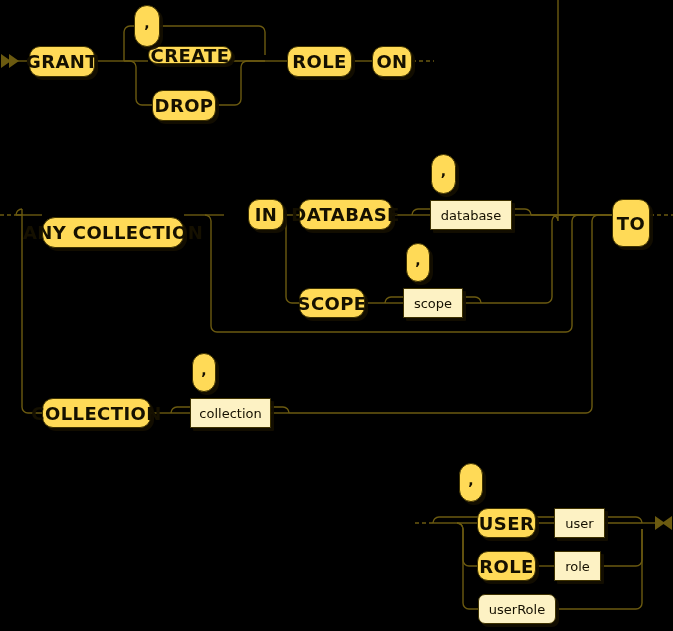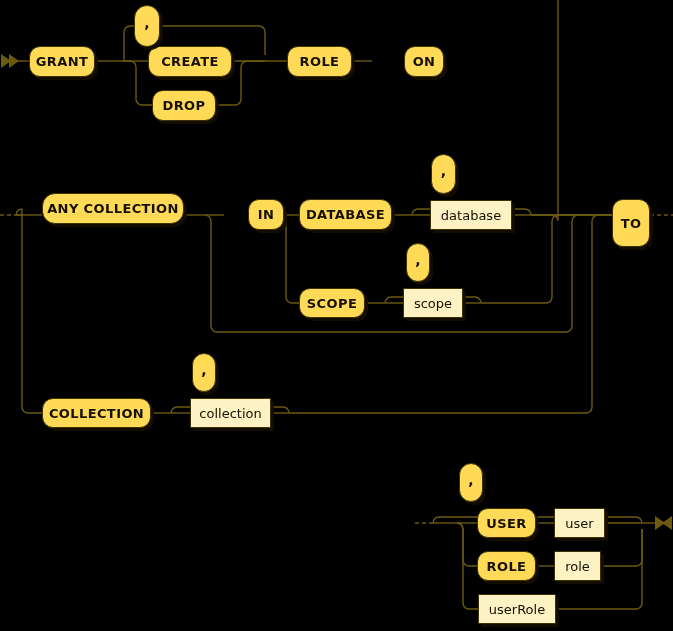"GRANT" .term { font-size: 13px -> 18px }
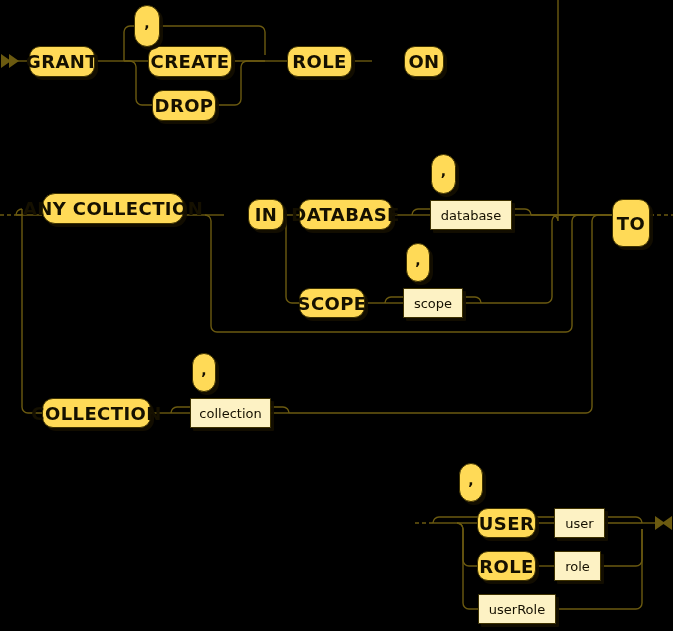"CREATE" div.node { height: 31px -> 18px }
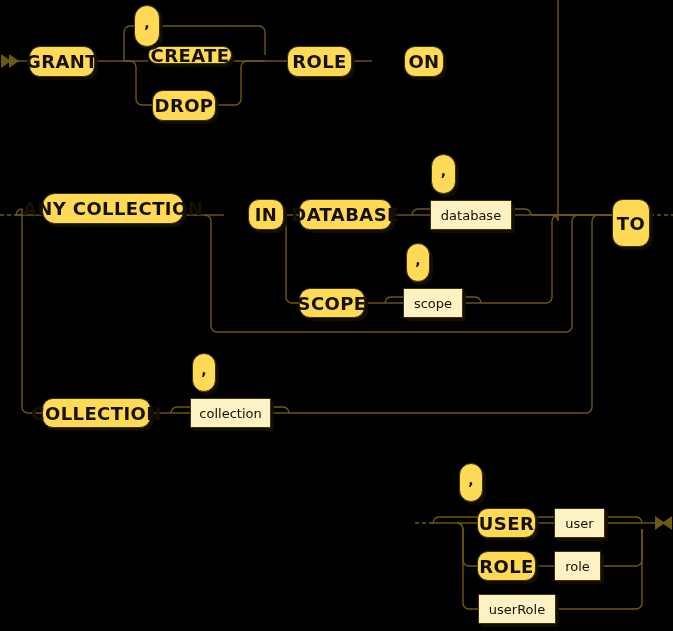"ON" div.node { margin-left: 32px -> none }
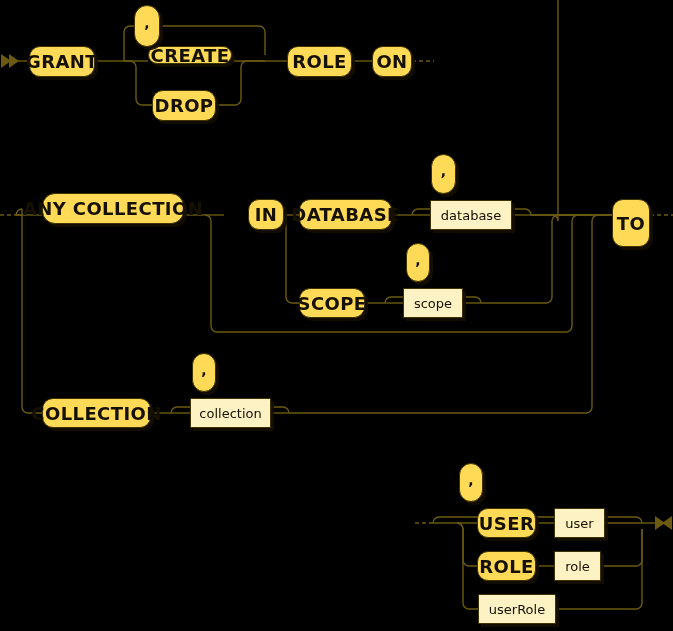"ANY COLLECTION" div.node { top: 193px -> 217px }
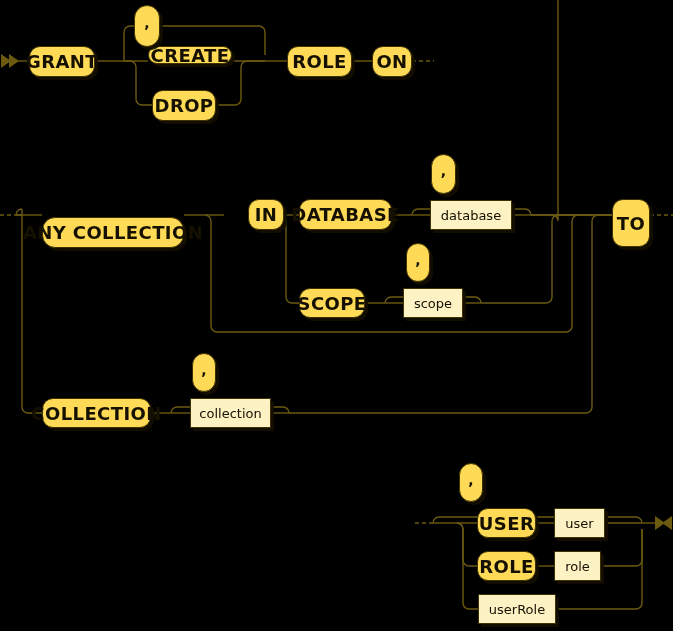"userRole" div.node { border-radius: none -> 7px }
